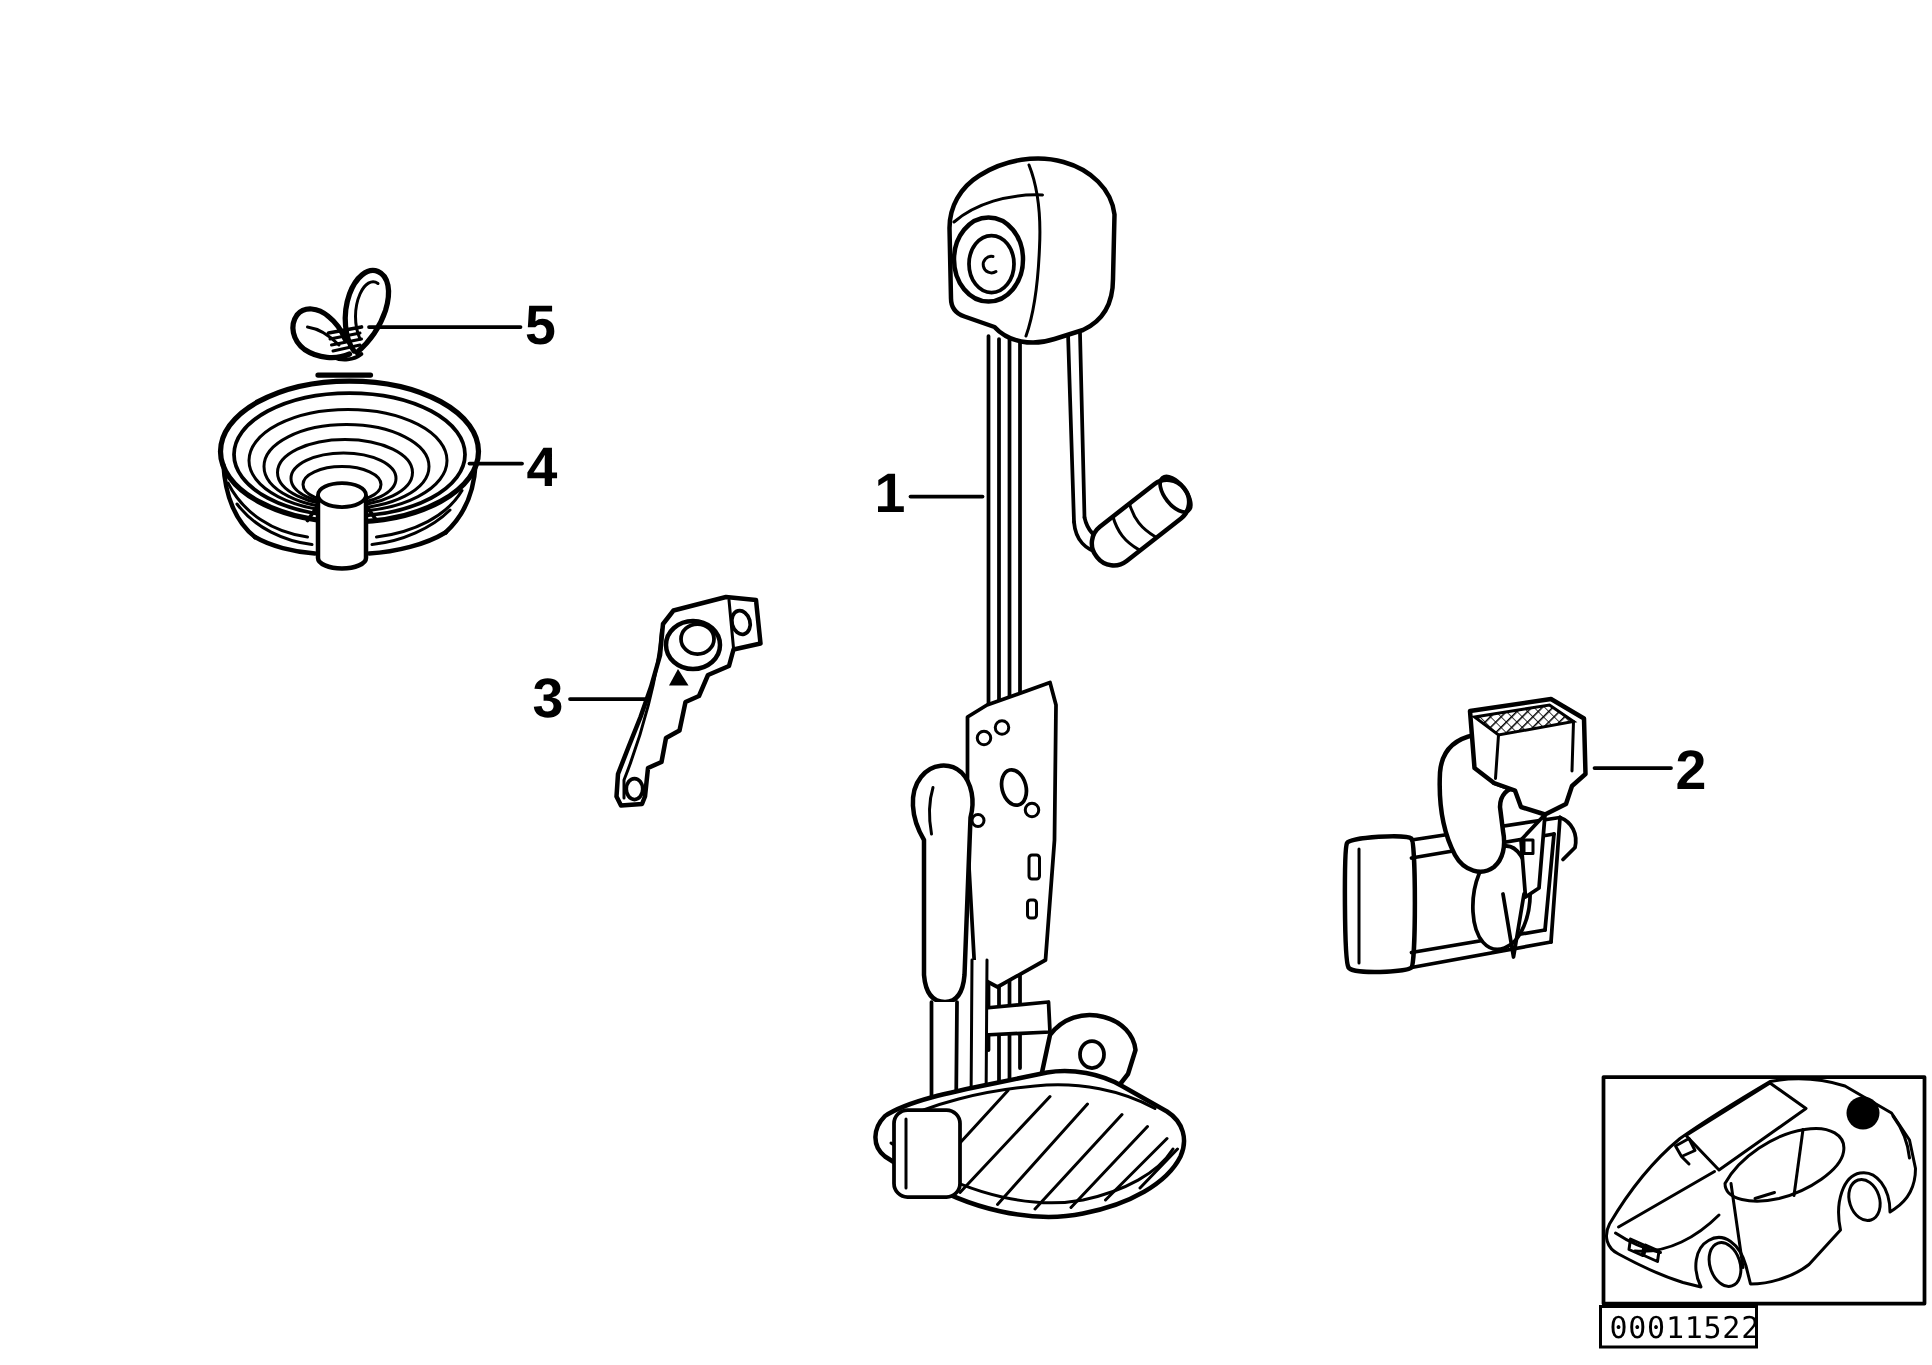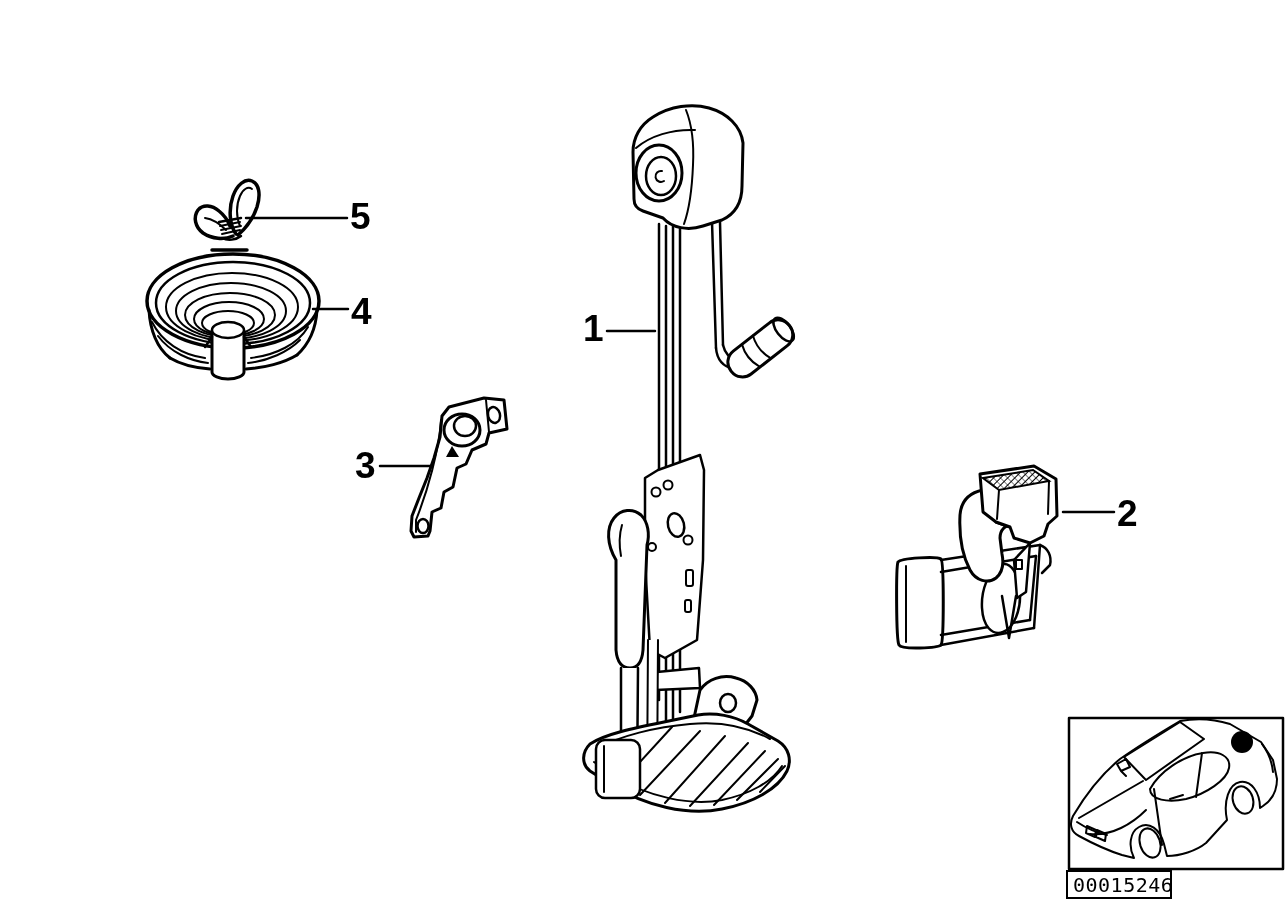"00015246" span { text: 00015246 -> 00011522 }
